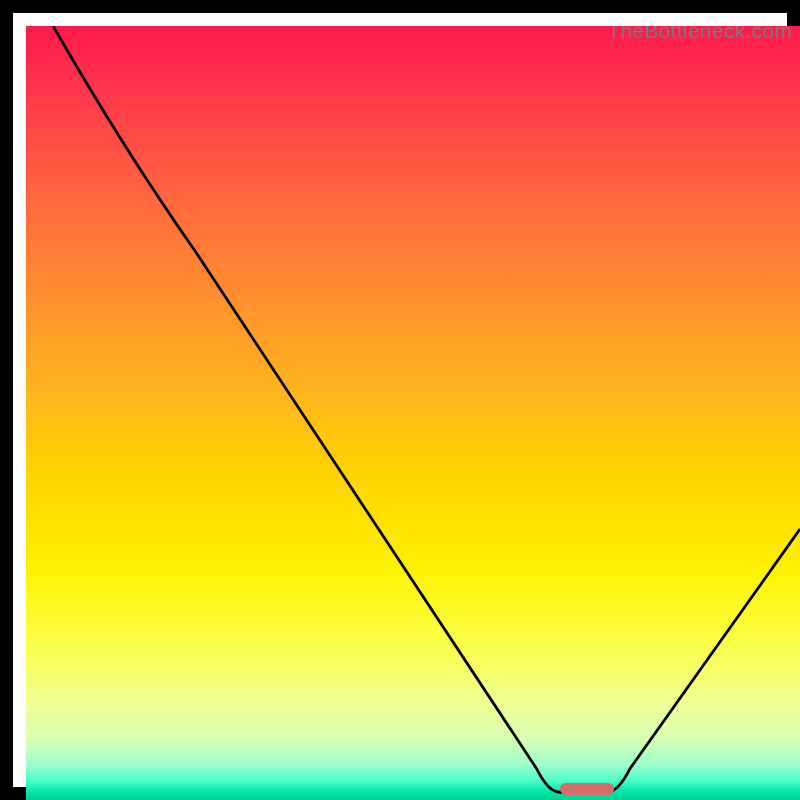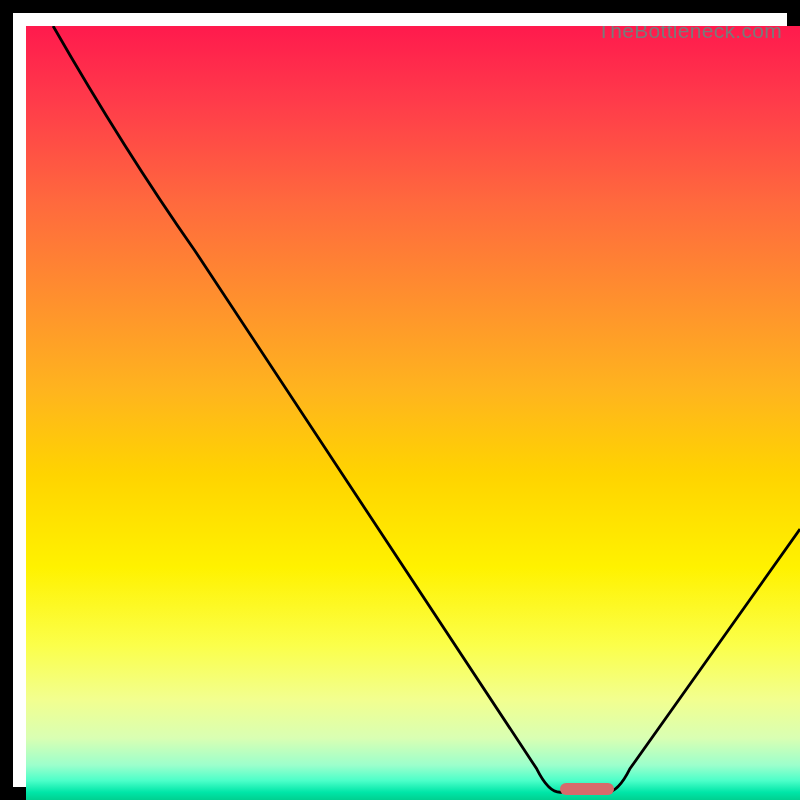"TheBottleneck.com" .watermark { right: 18px -> 8px }
